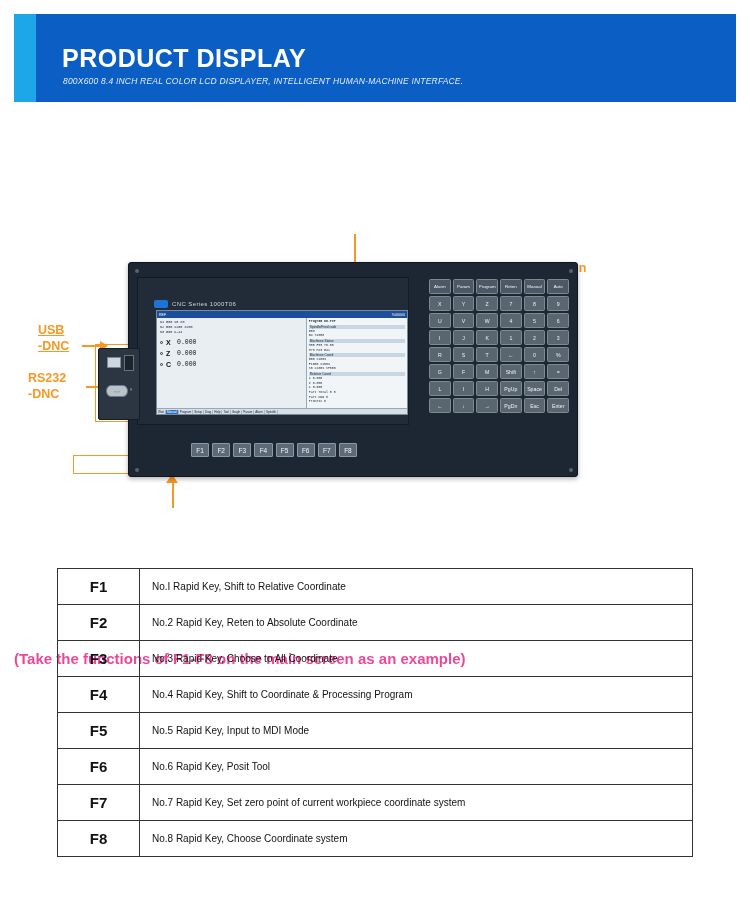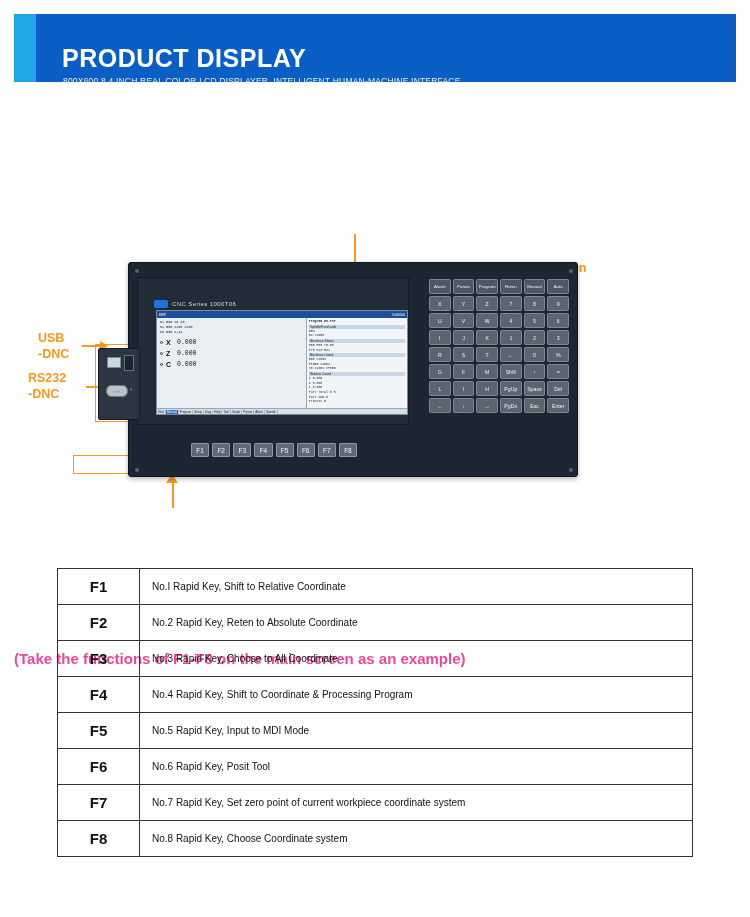"PRODUCT DISPLAY" .banner { height: 68px -> 88px }
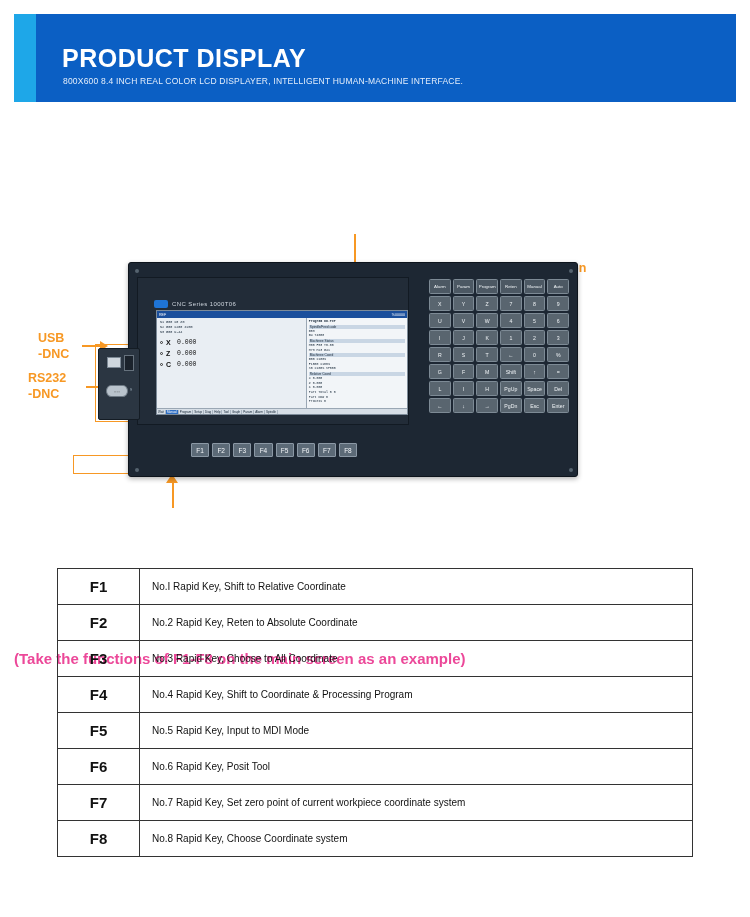"800X600 8.4 INCH REAL COLOR" .banner-sub { font-style: none -> italic }
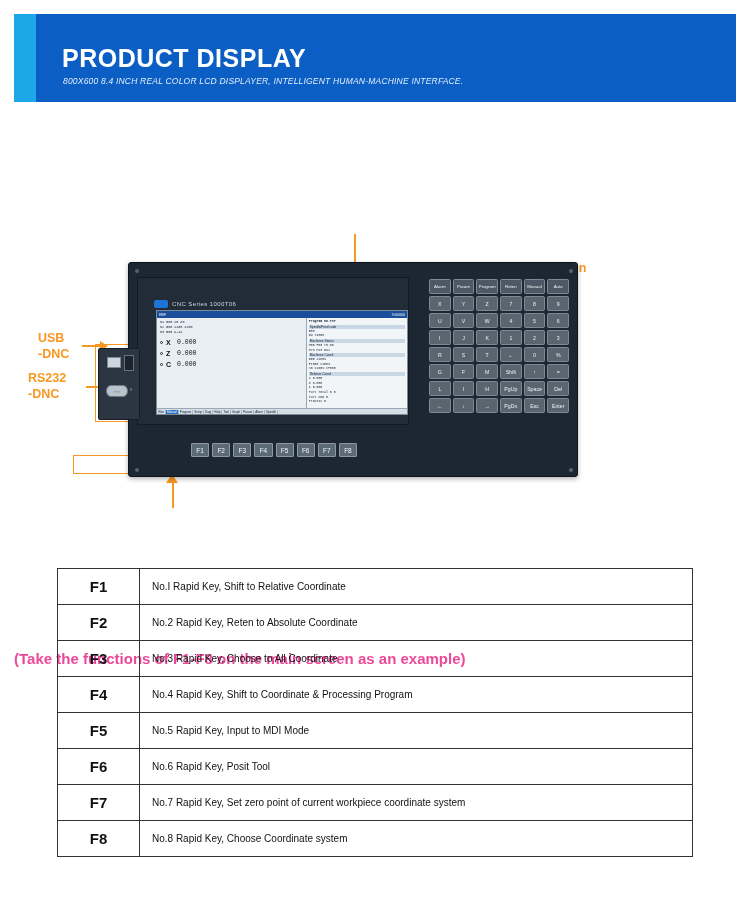"USB" div.lbl { text-decoration: none -> underline; top: 213px -> 205px }
